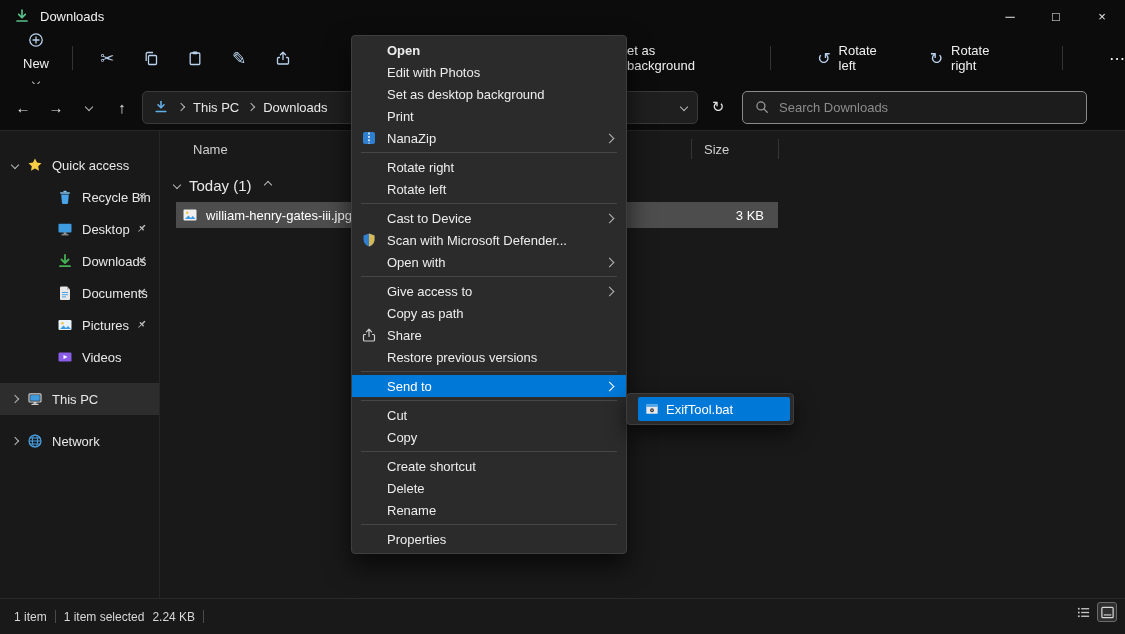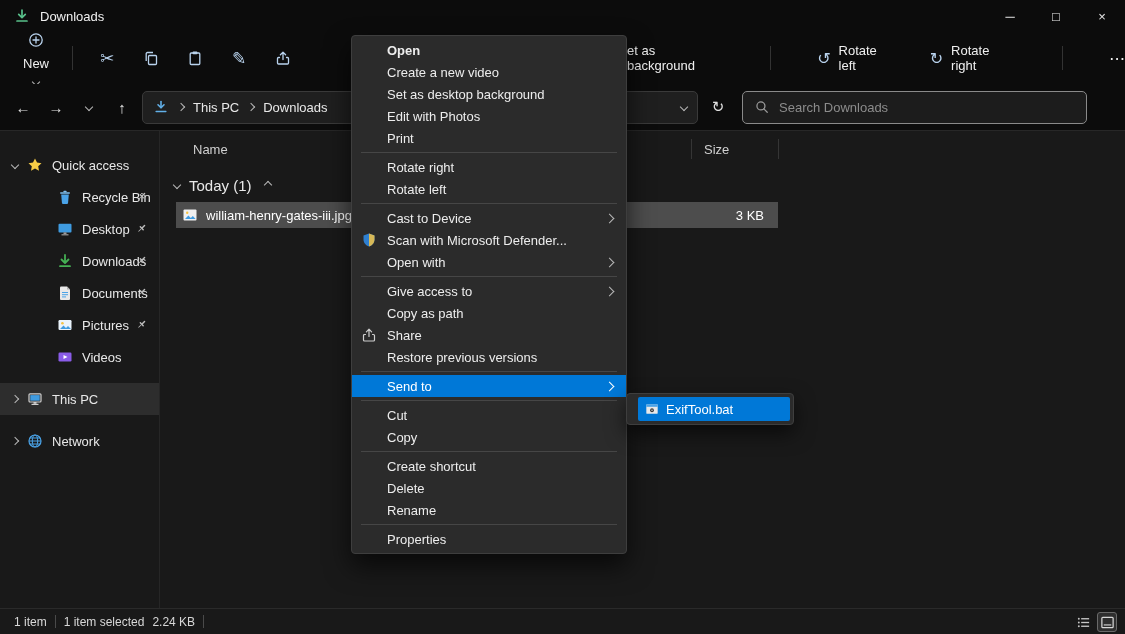"Create a new video" div.mi { html: <div> <span>Create a new video</span> </div> -> none }
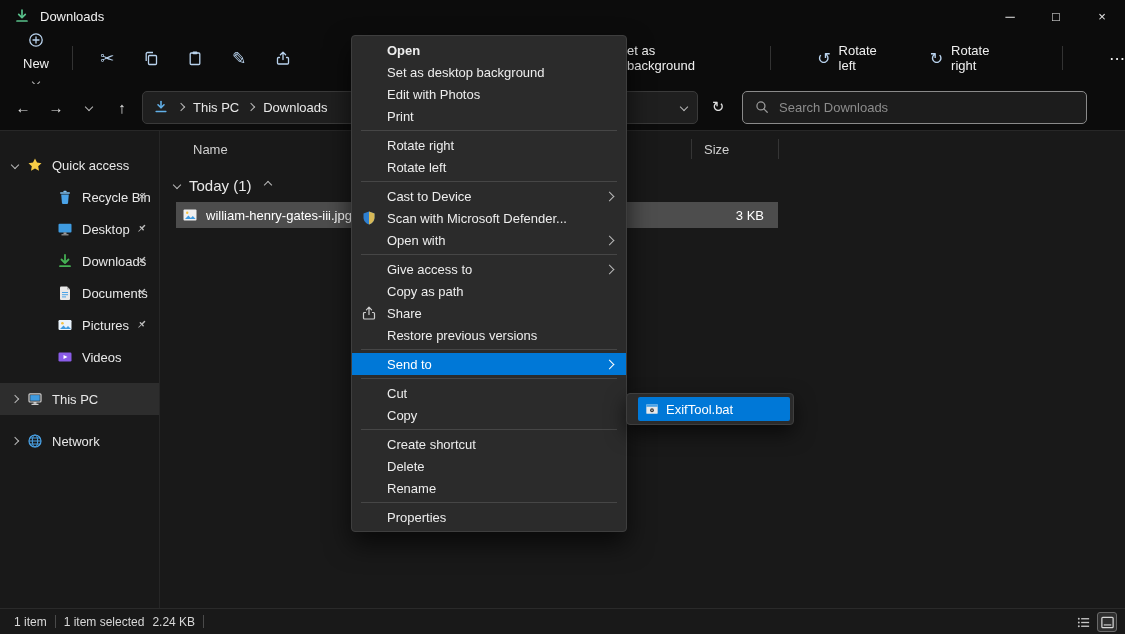"Set as desktop background" div.mi { order: before "Edit with Photos" -> after "Edit with Photos" }
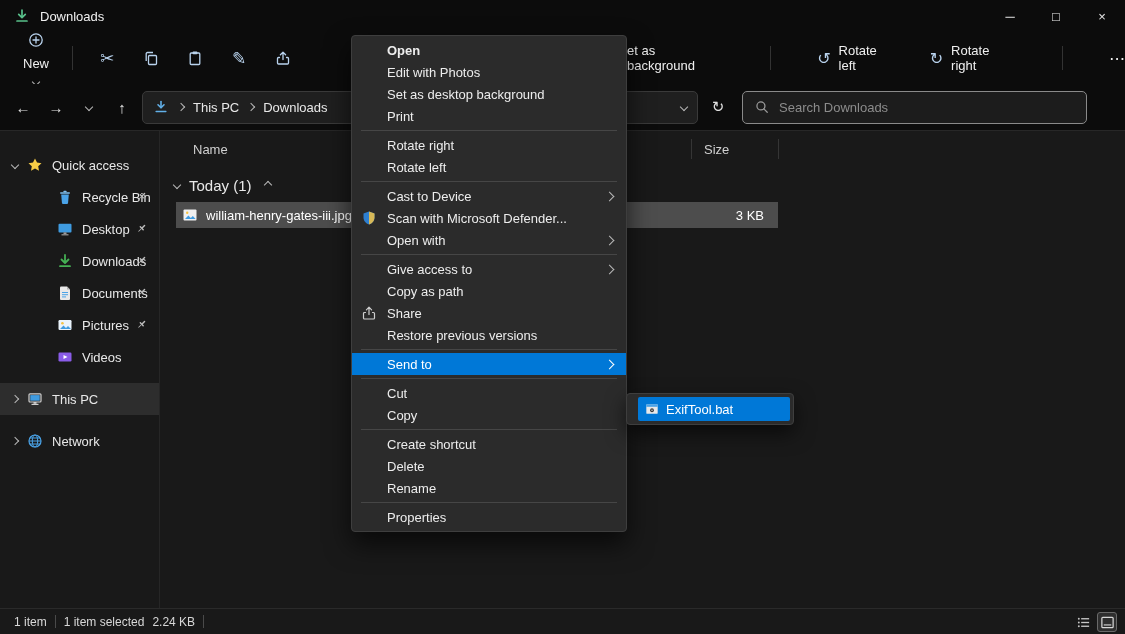"NanaZip" div.mi { html: none -> <div> <span> <svg> <rect></rect> <path></path> </svg> </span> <span>NanaZip</span> <span></span> </div> }
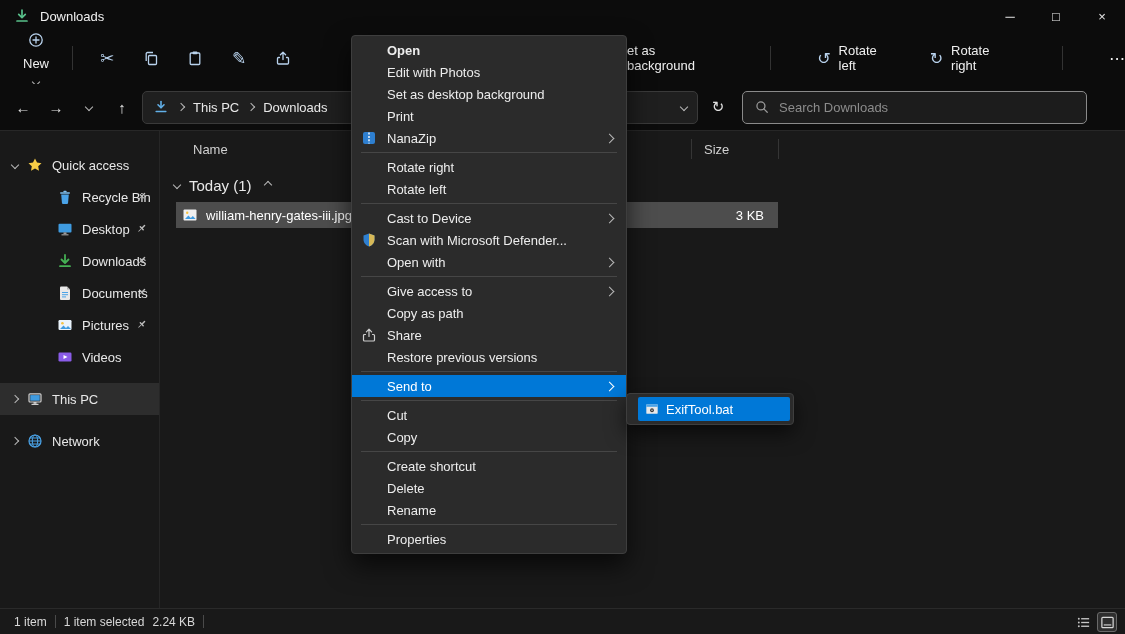"1 item" .statusbar { height: 26px -> 36px }
